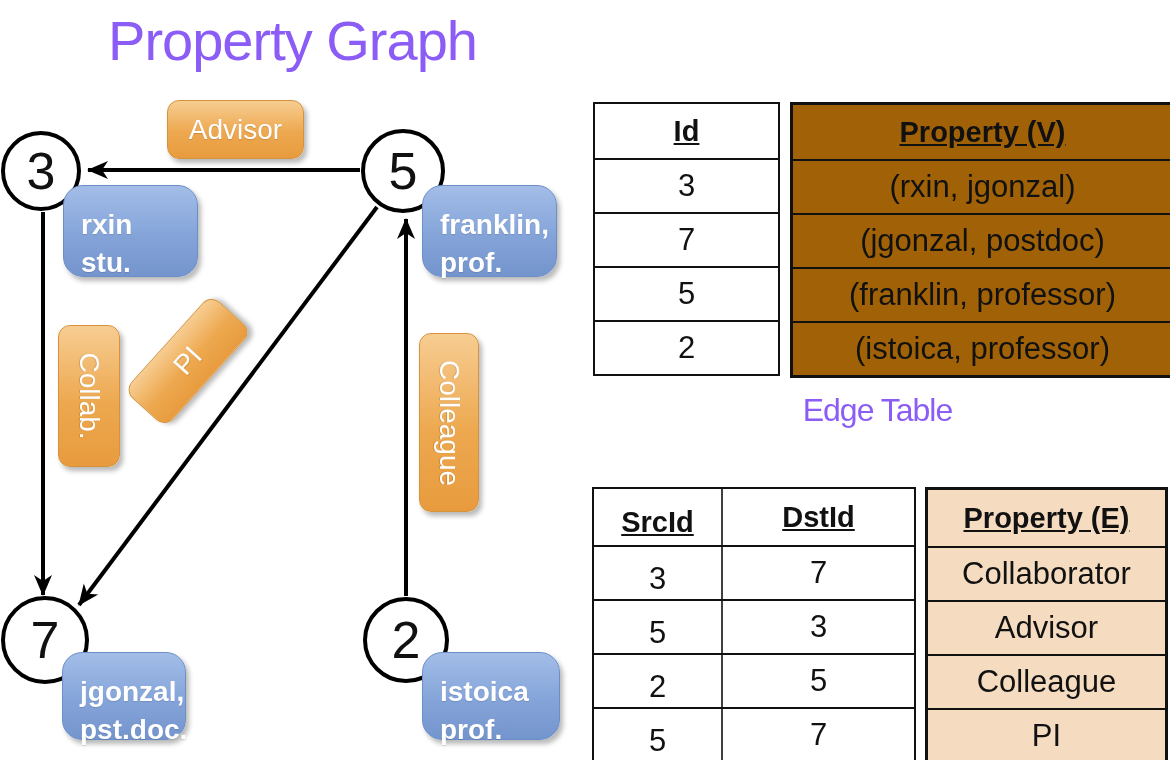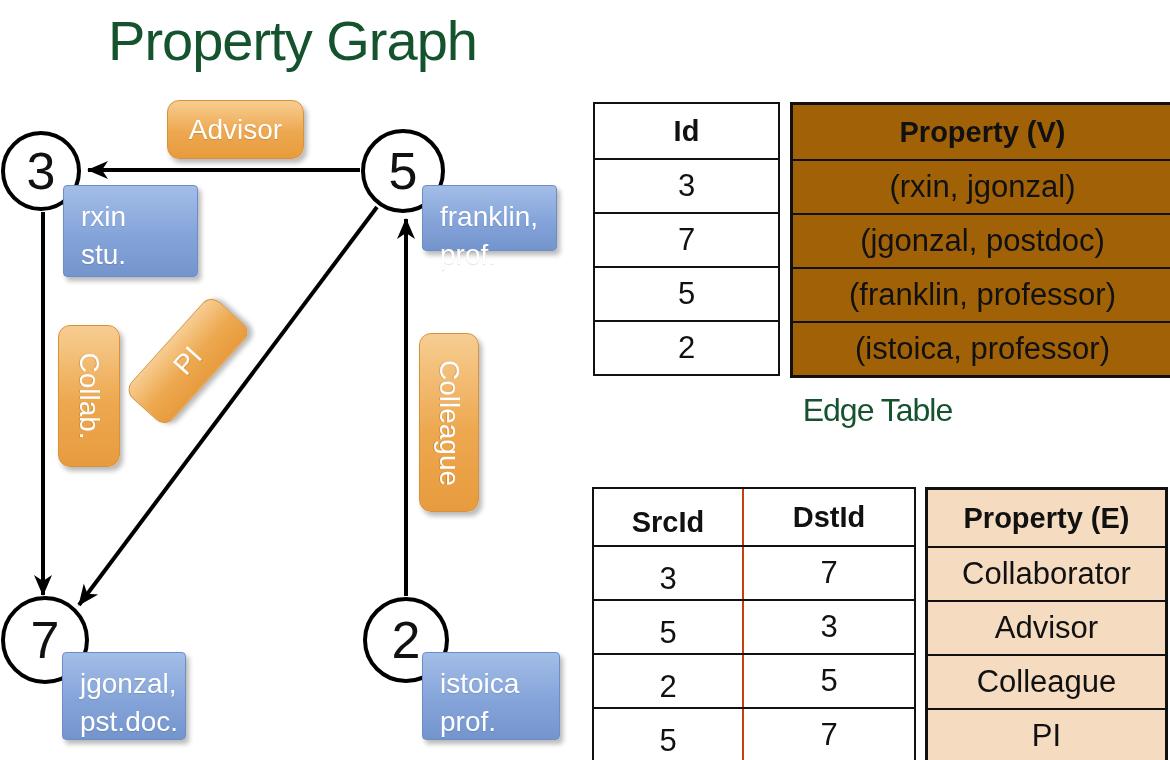"Property Graph" .big-title { color: #14532d -> #8b5cf6 }
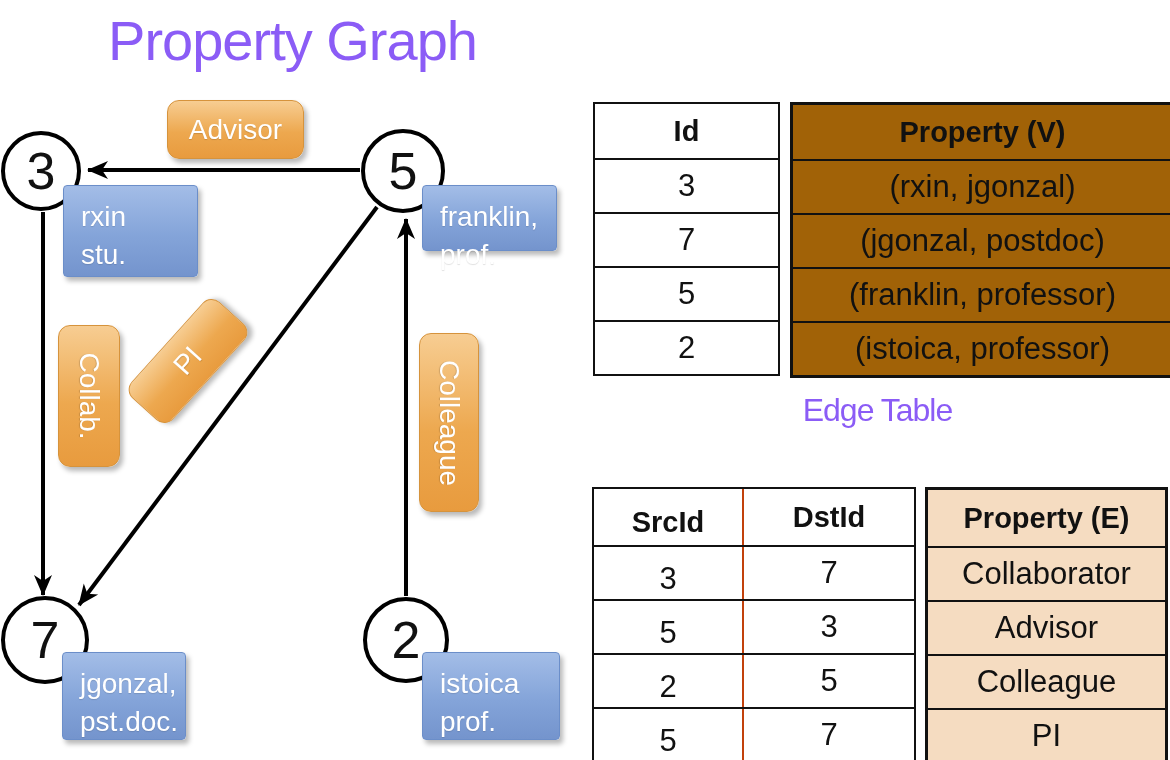"Id" .subtable .row:first-child { text-decoration: none -> underline }
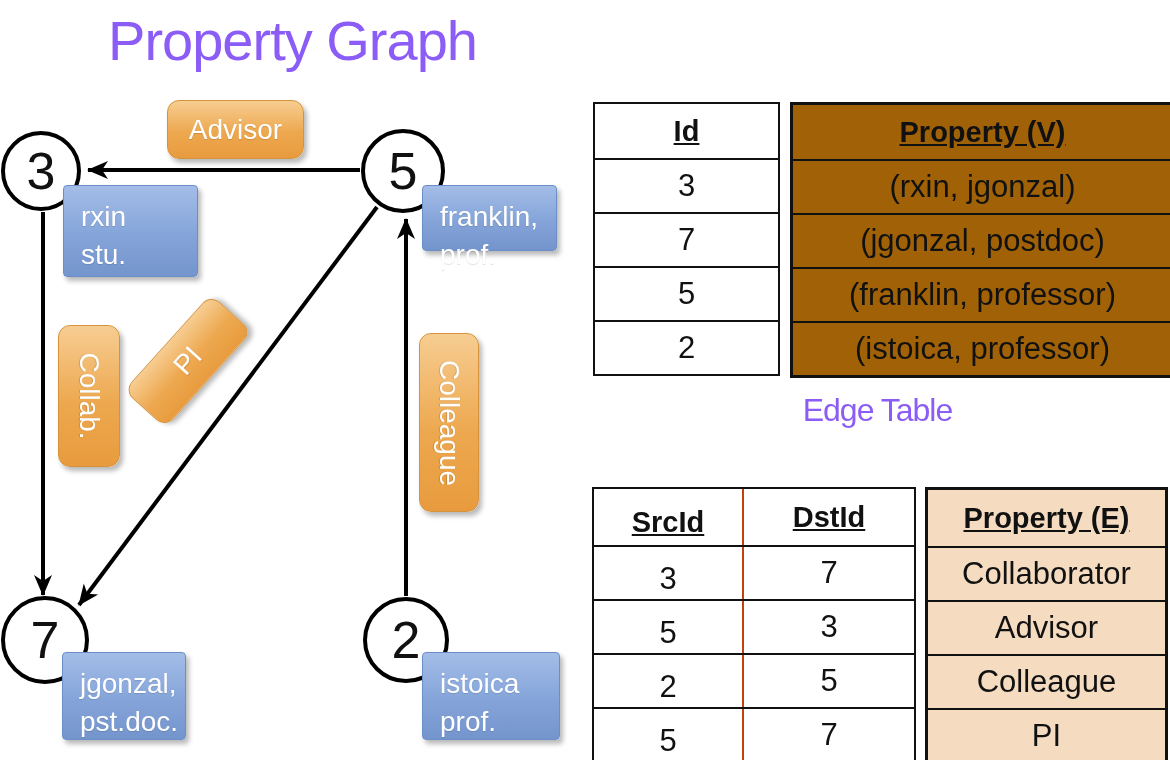"rxin" .vbox { border-radius: 4px -> 20px; font-weight: none -> bold; padding: 12px 0 0 17px -> 20px 0 0 17px }
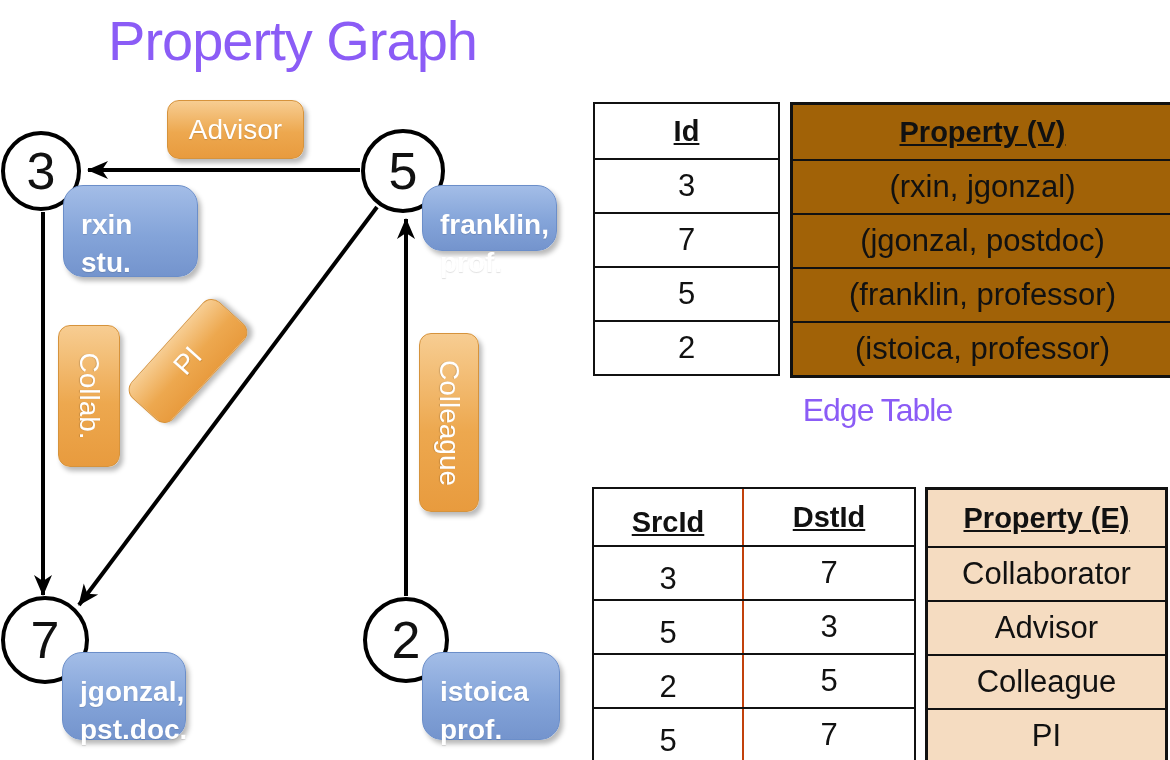"franklin," .vbox-franklin { height: 66px -> 92px }
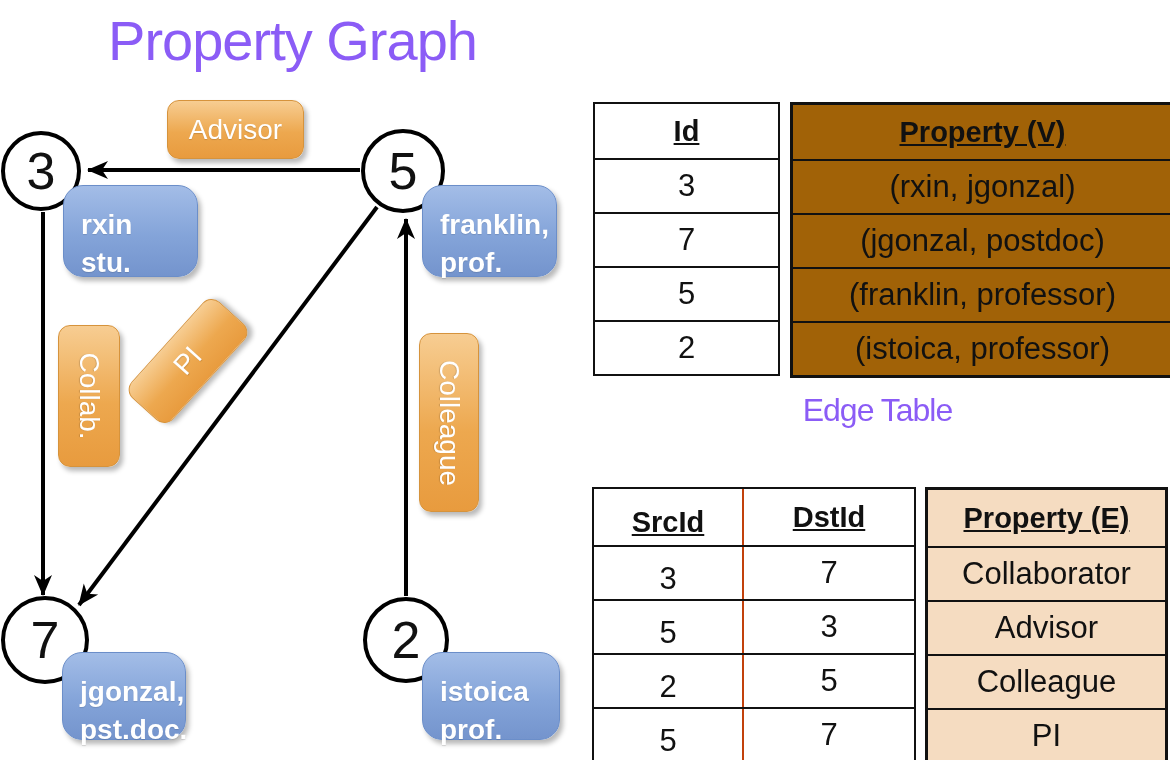"SrcId" .et-left .cell.src { width: 148px -> 127px }
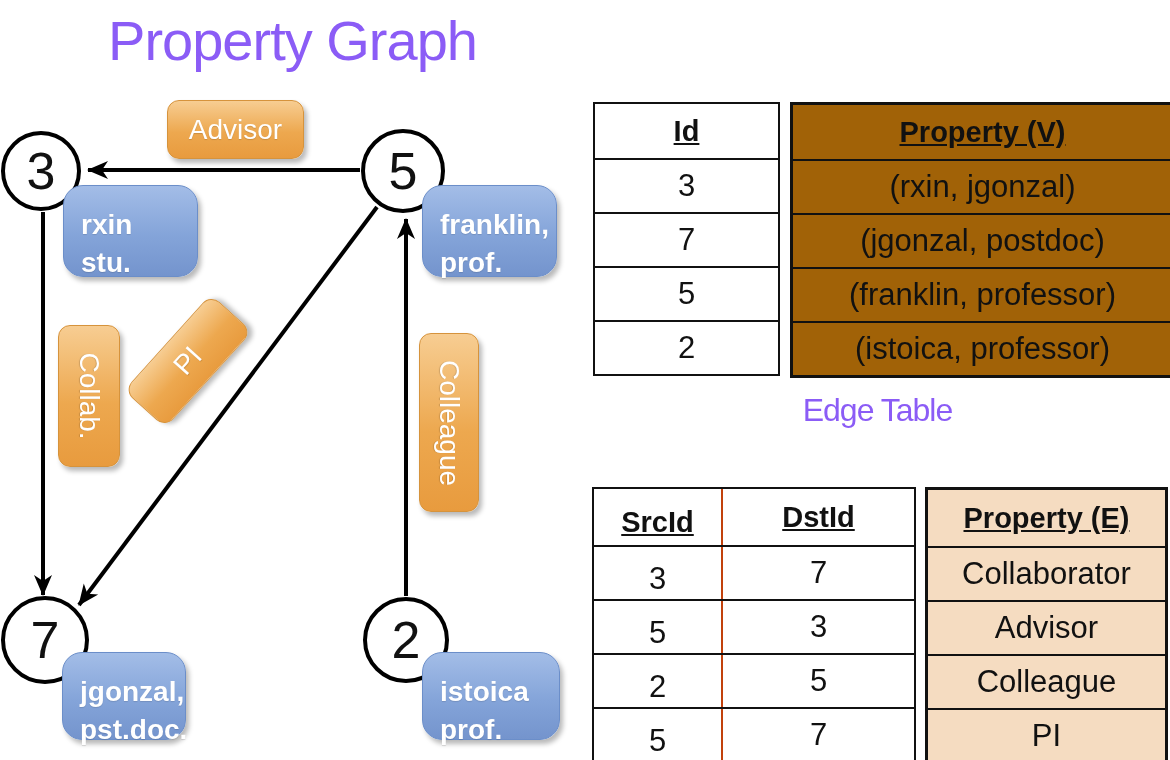"DstId" .et-left .cell.dst { border-left: 2px solid #c2410c -> 2px solid #404040 }
